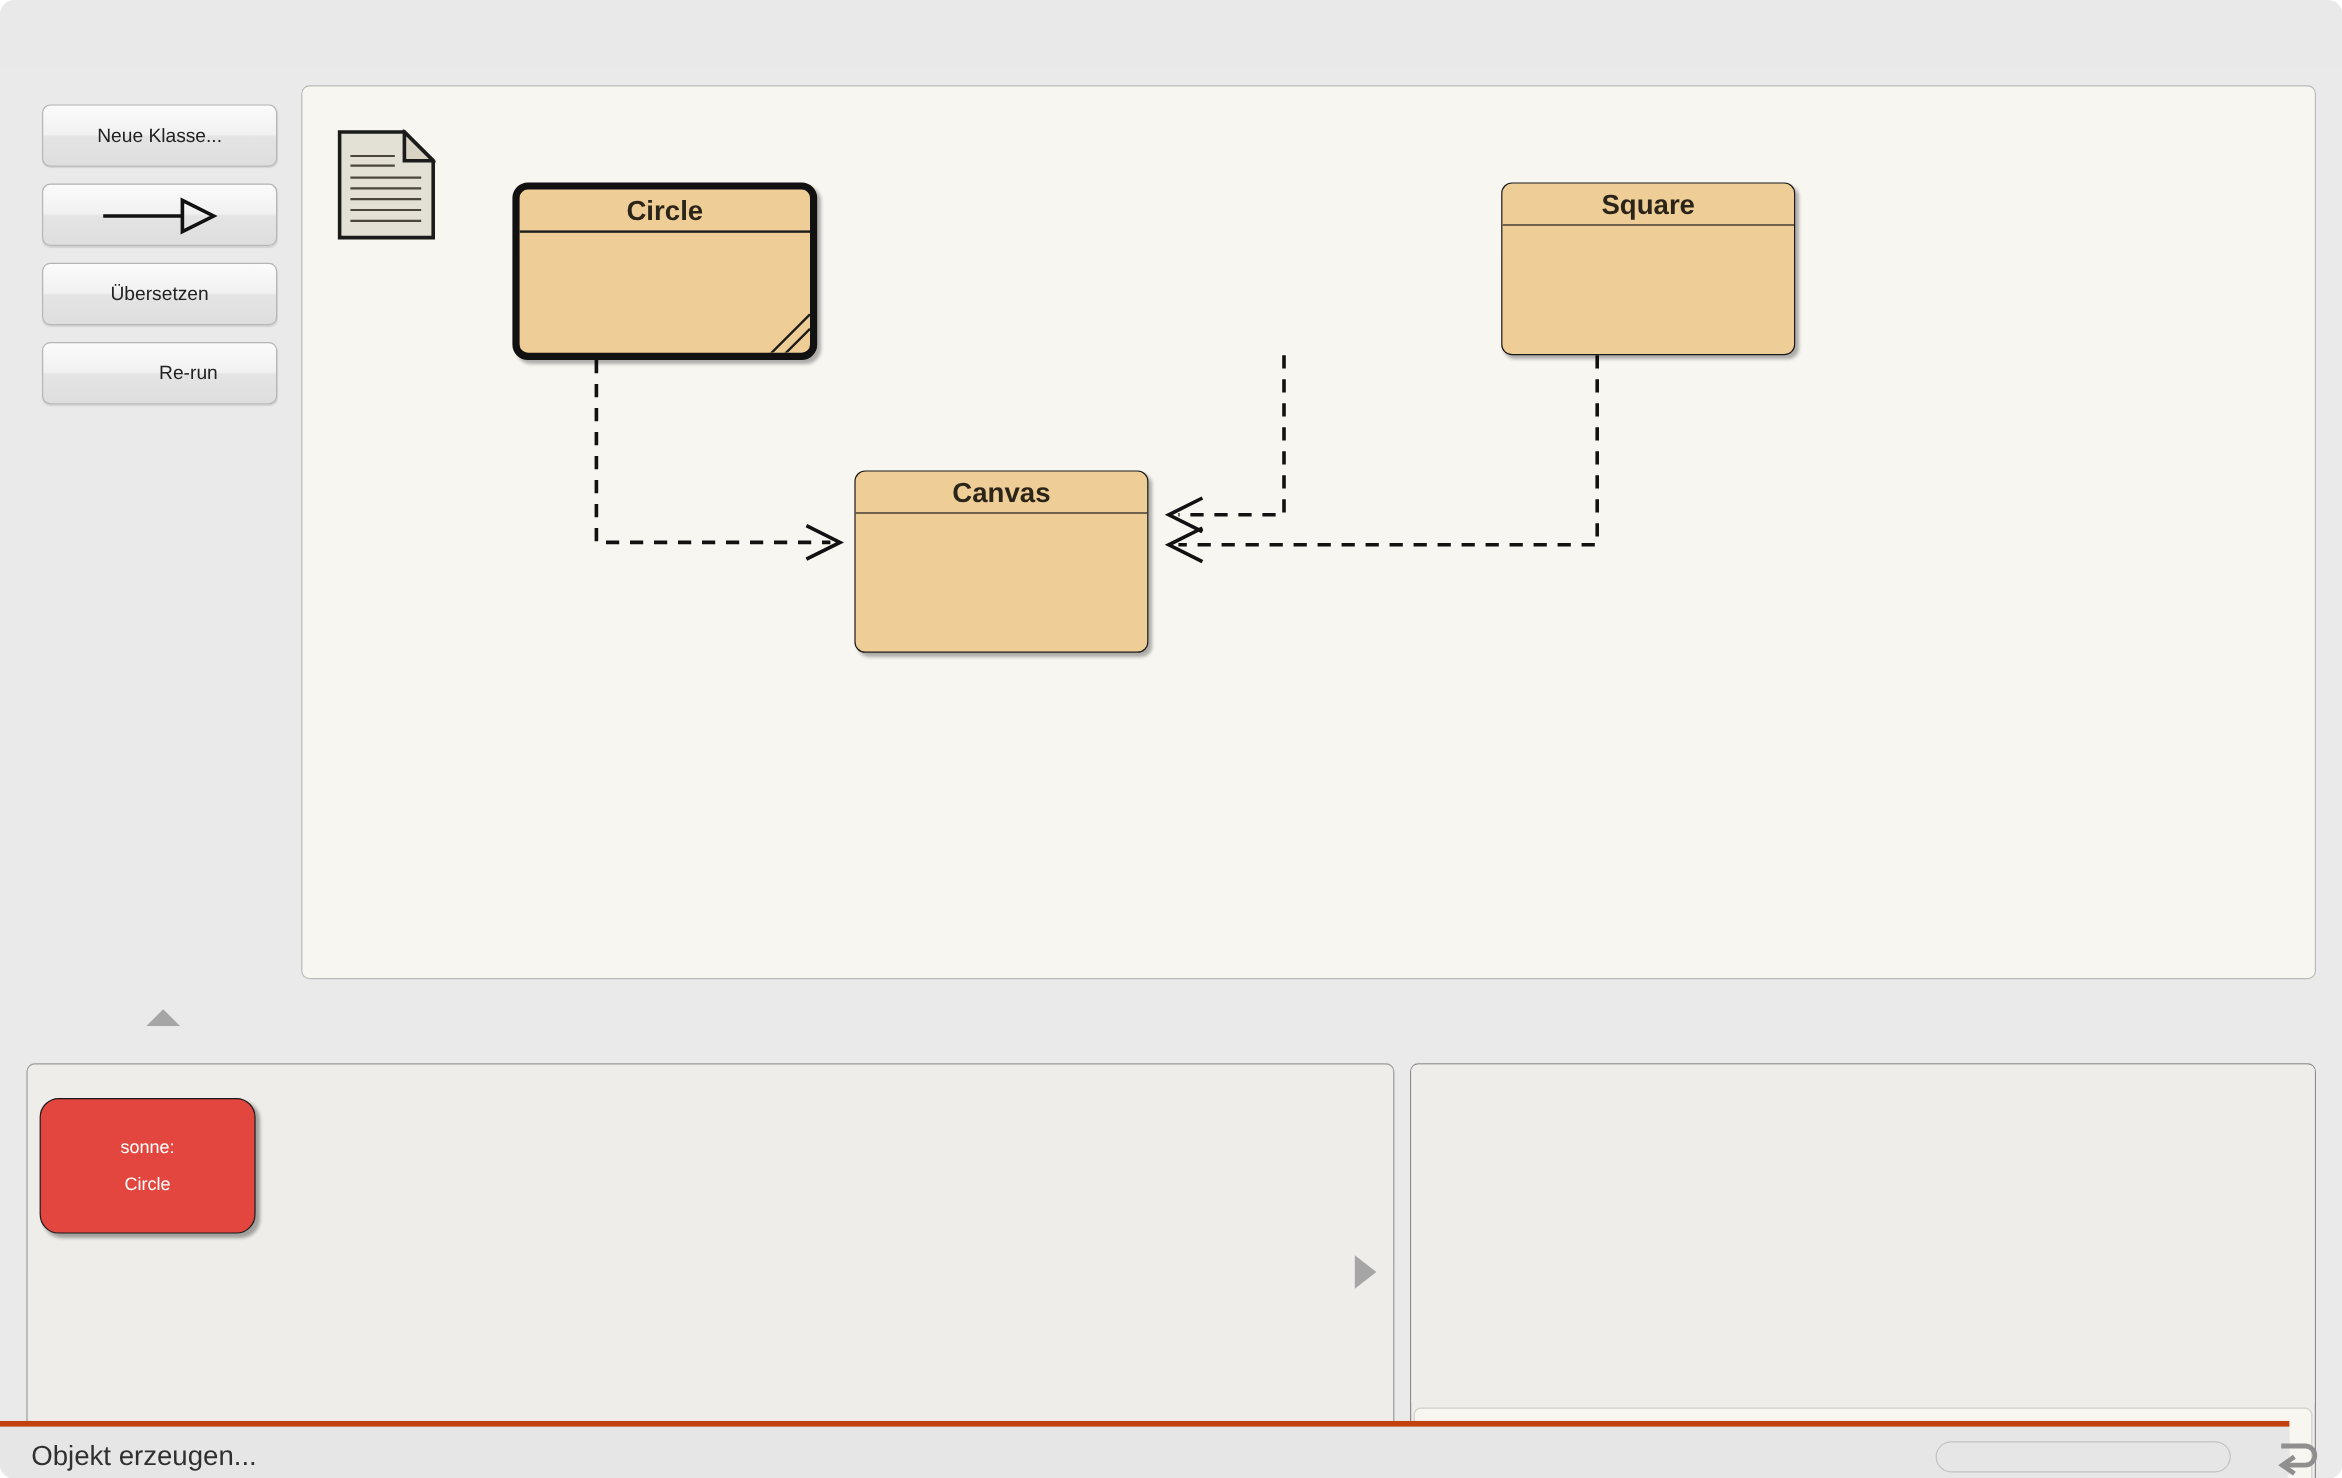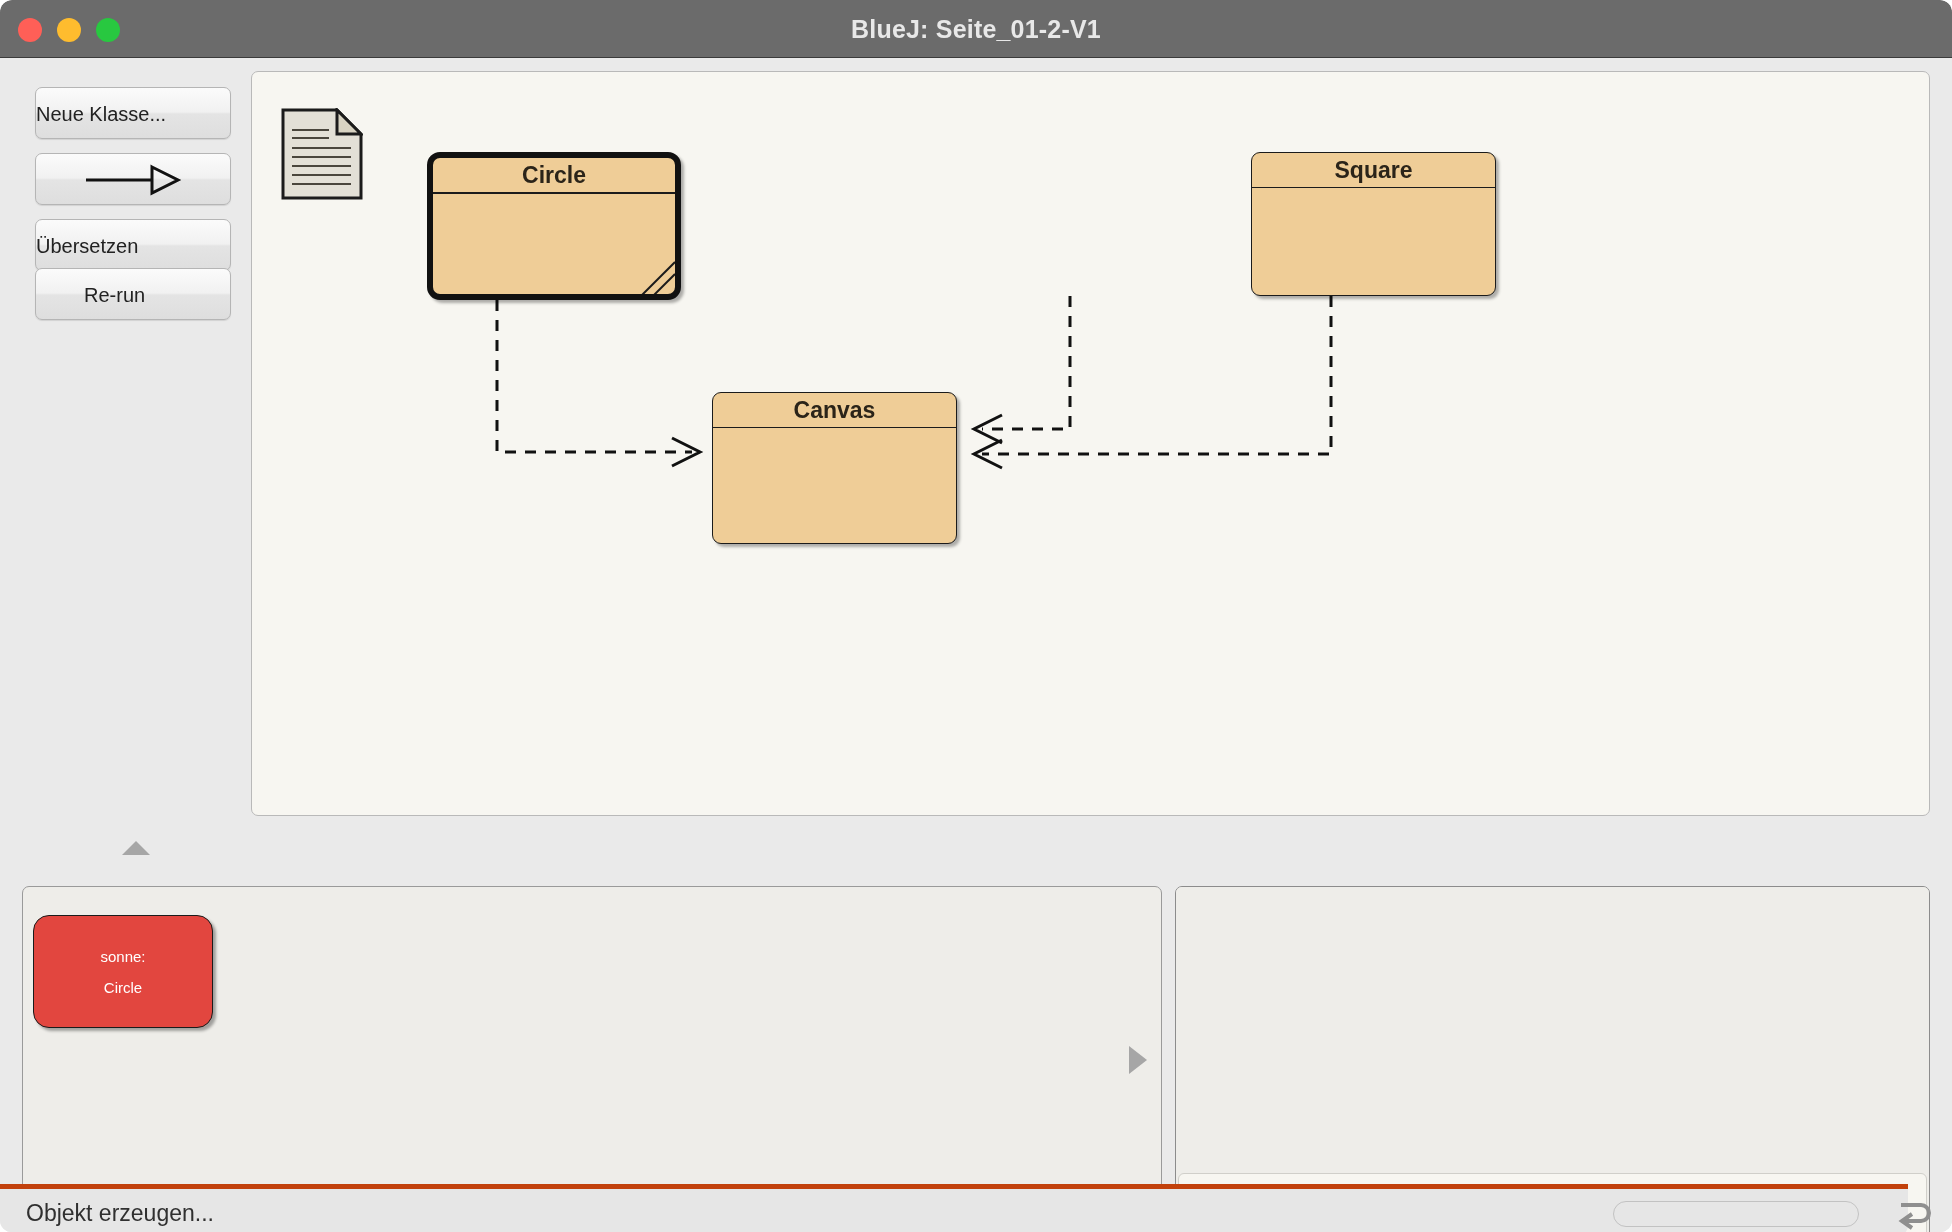"BlueJ: Seite_01-2-V1" div { html: <div> <div></div> <div></div> <div></div> <div>BlueJ: Seite_01-2-V1</div> </div> -> none }
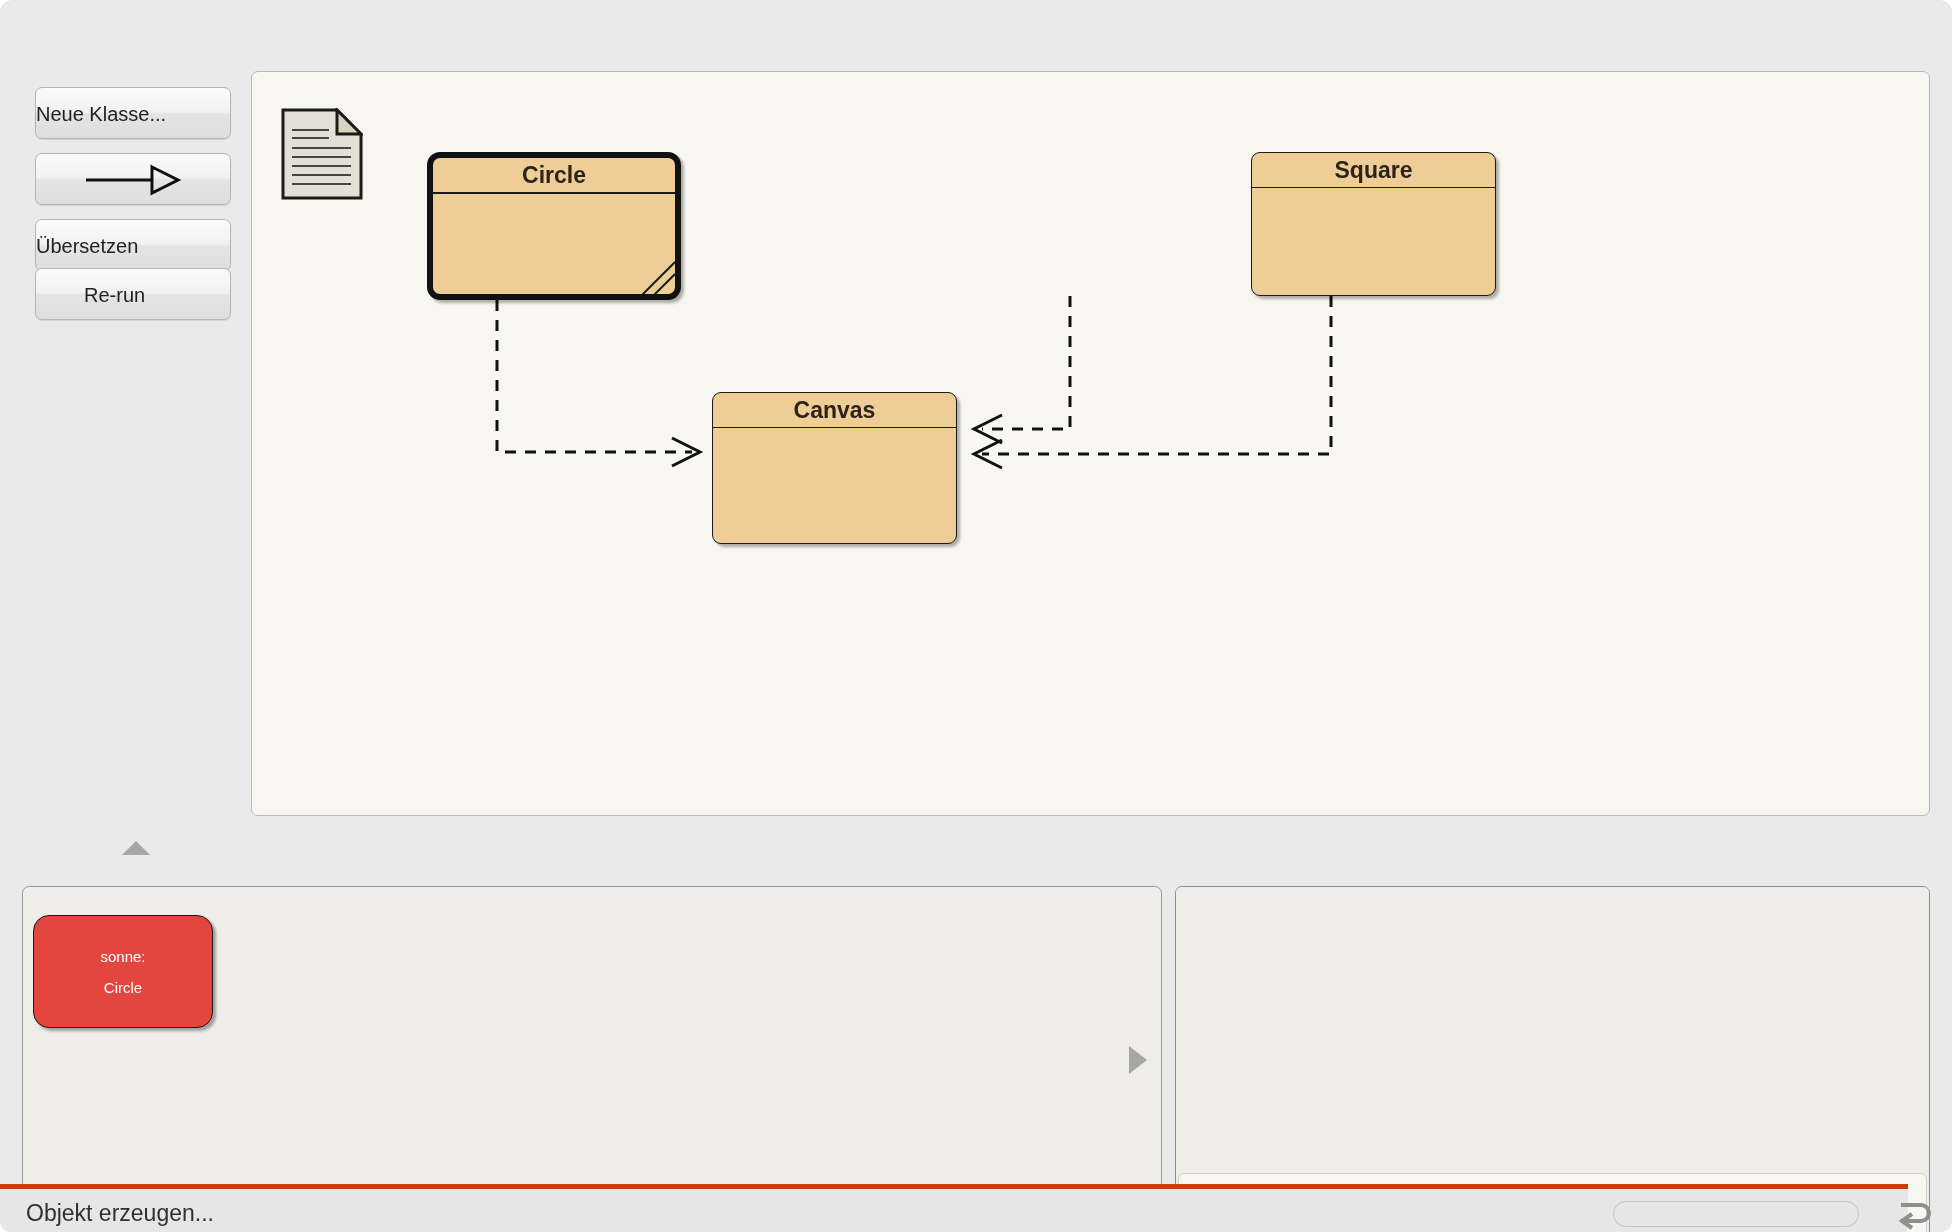"Neue Klasse..." .tb-button { font-size: 20px -> 16px; text-align: none -> center }
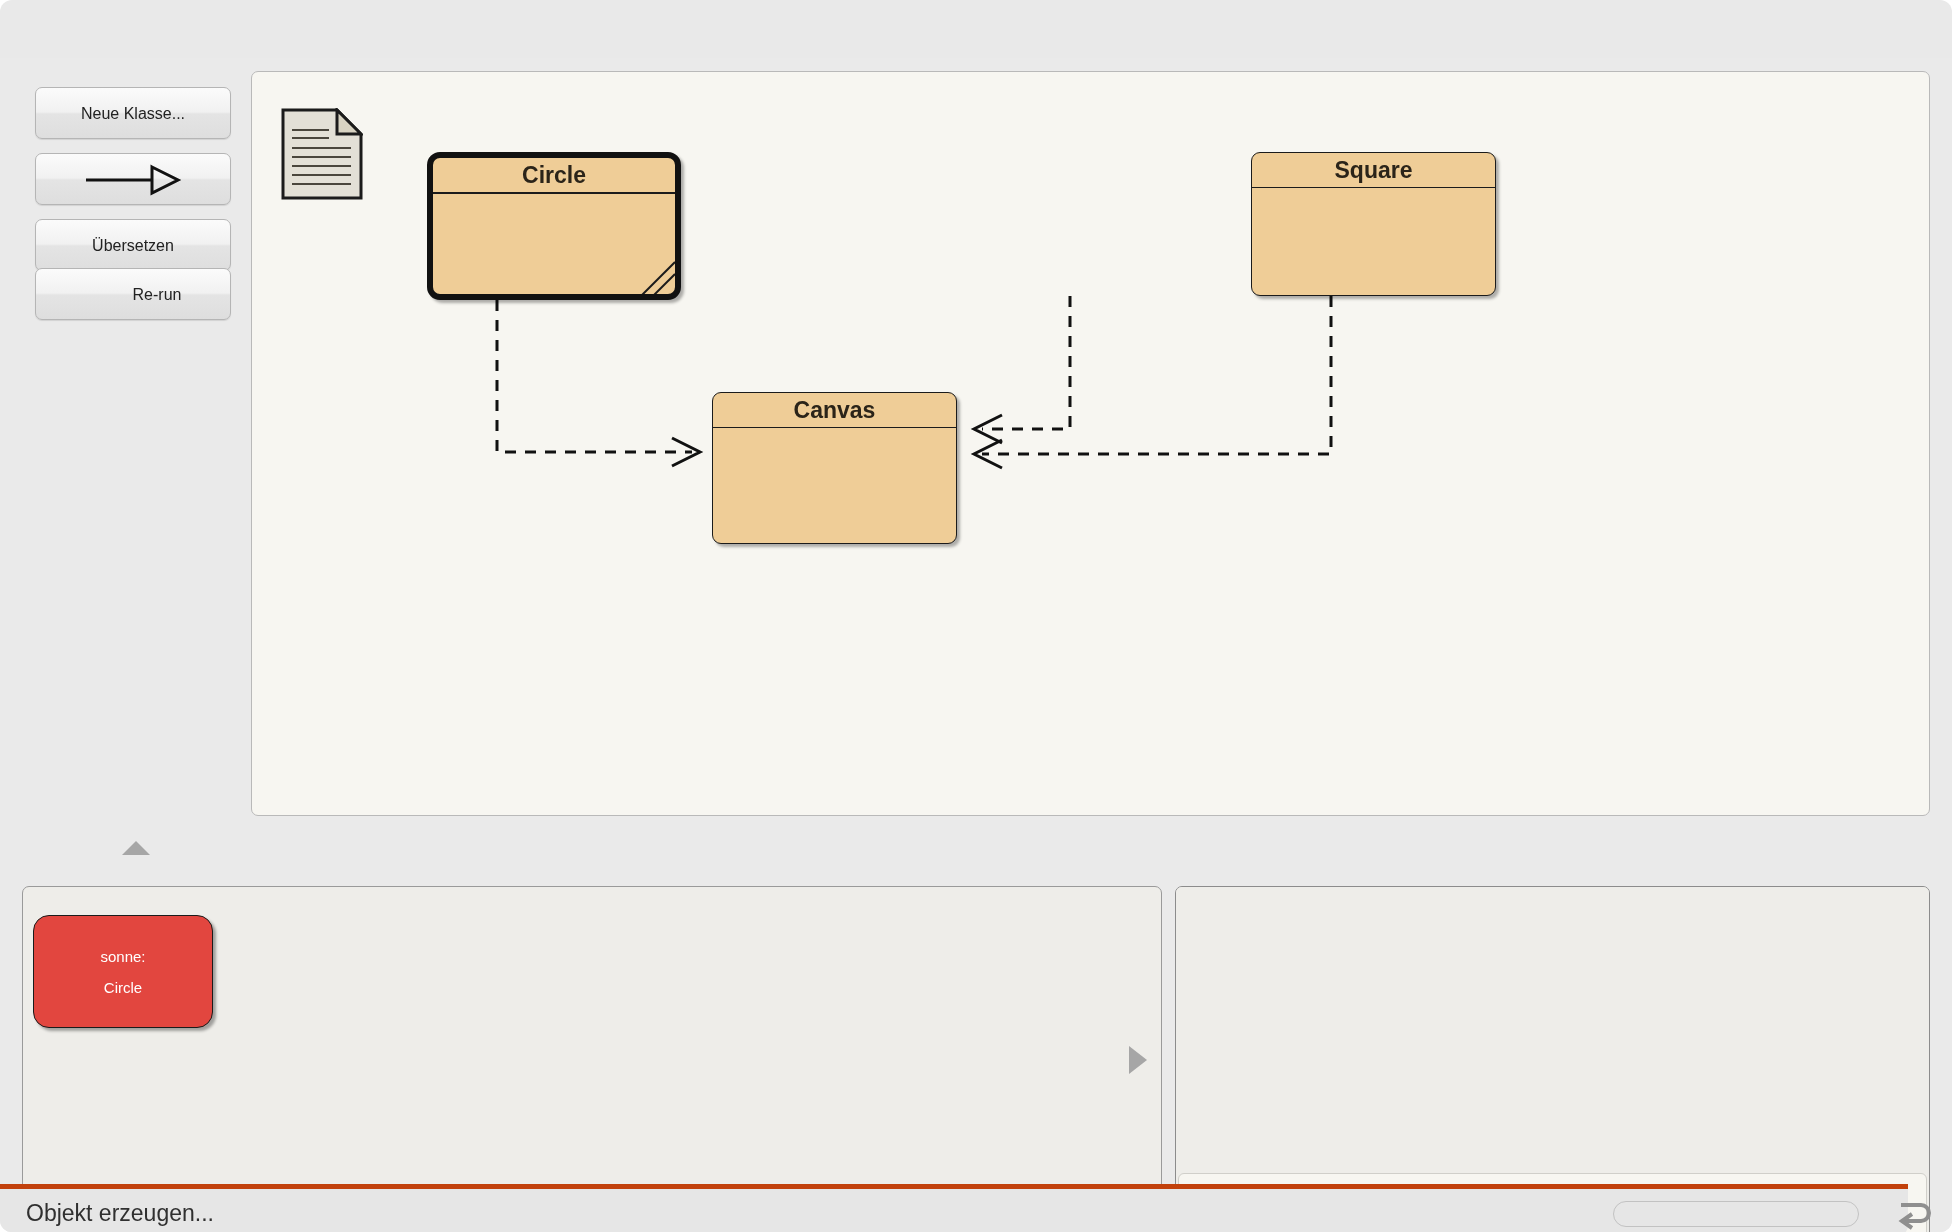"Re-run" #btn-rerun { top: 210px -> 227px }
